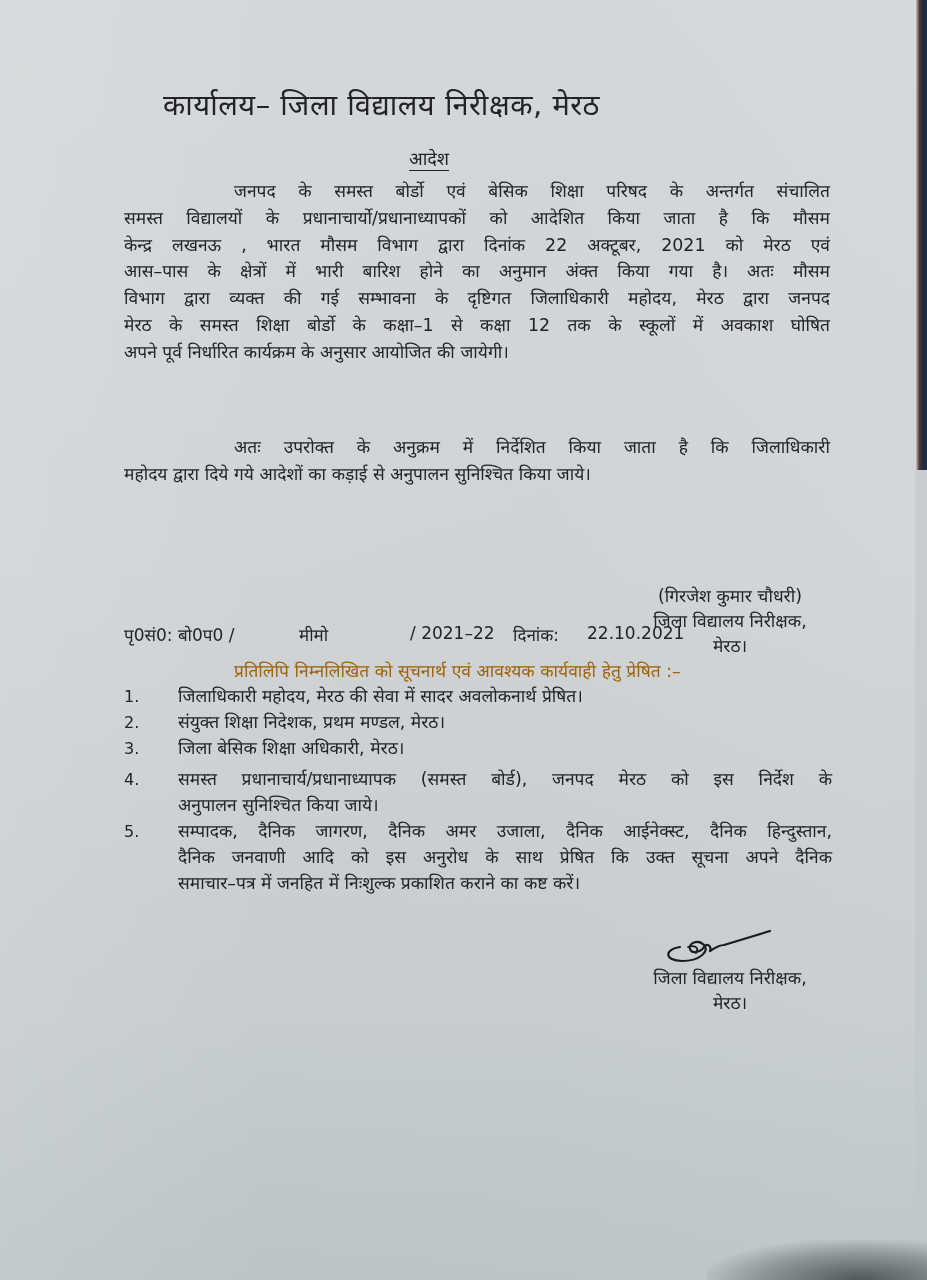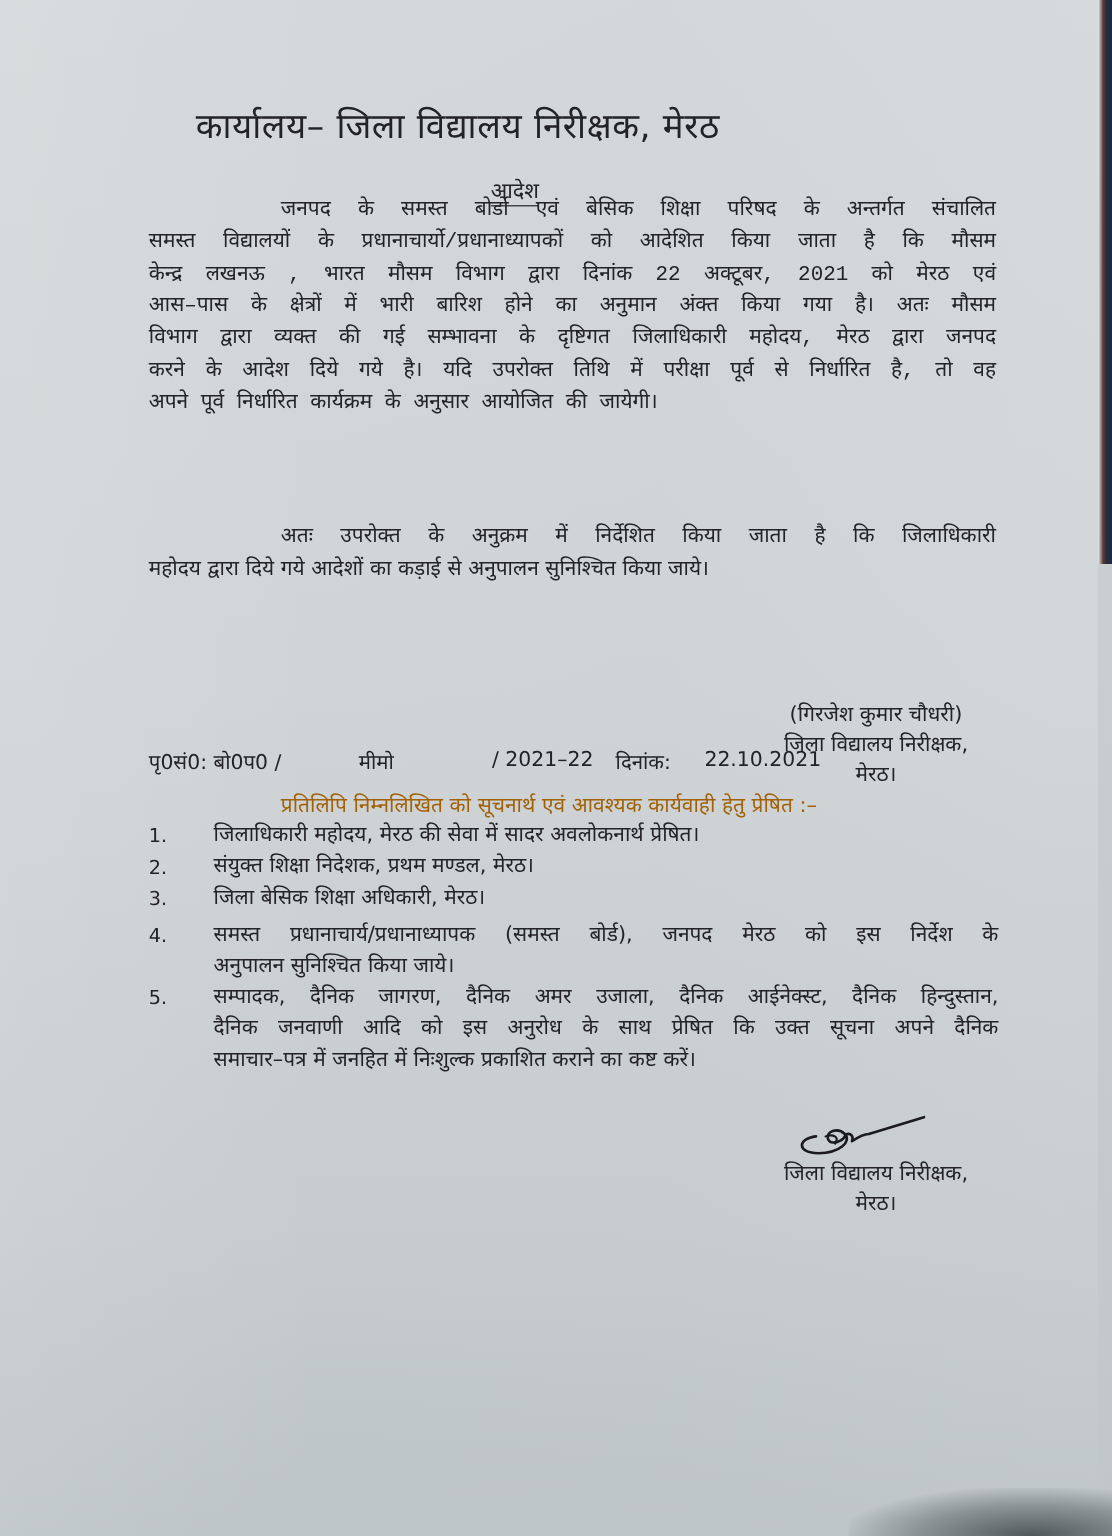"जनपद के समस्त बोर्डो एवं" div.para { font-family: Liberation Mono, monospace -> none; top: 163px -> 178px }
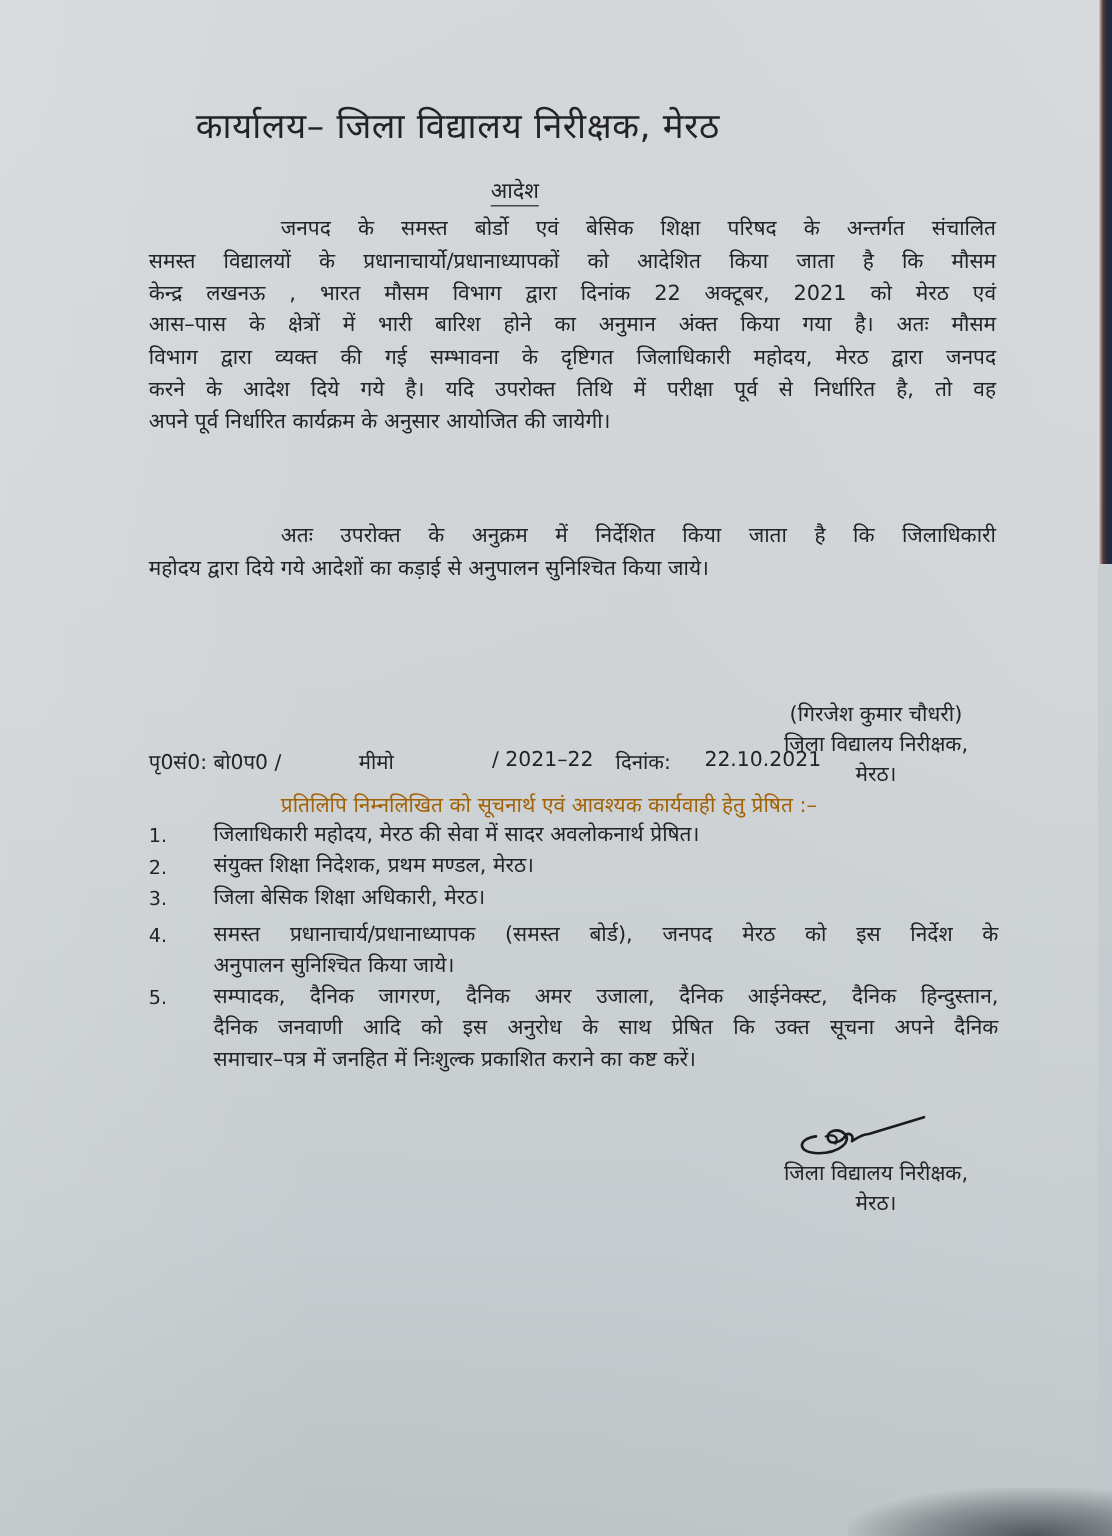"मेरठ के समस्त शिक्षा बोर्डो" span.line { html: none -> <span>मेरठ के समस्त शिक्षा बोर्डो के कक्षा–1 से कक्षा 12 तक के स्कूलों में अवकाश घोषित</span> }
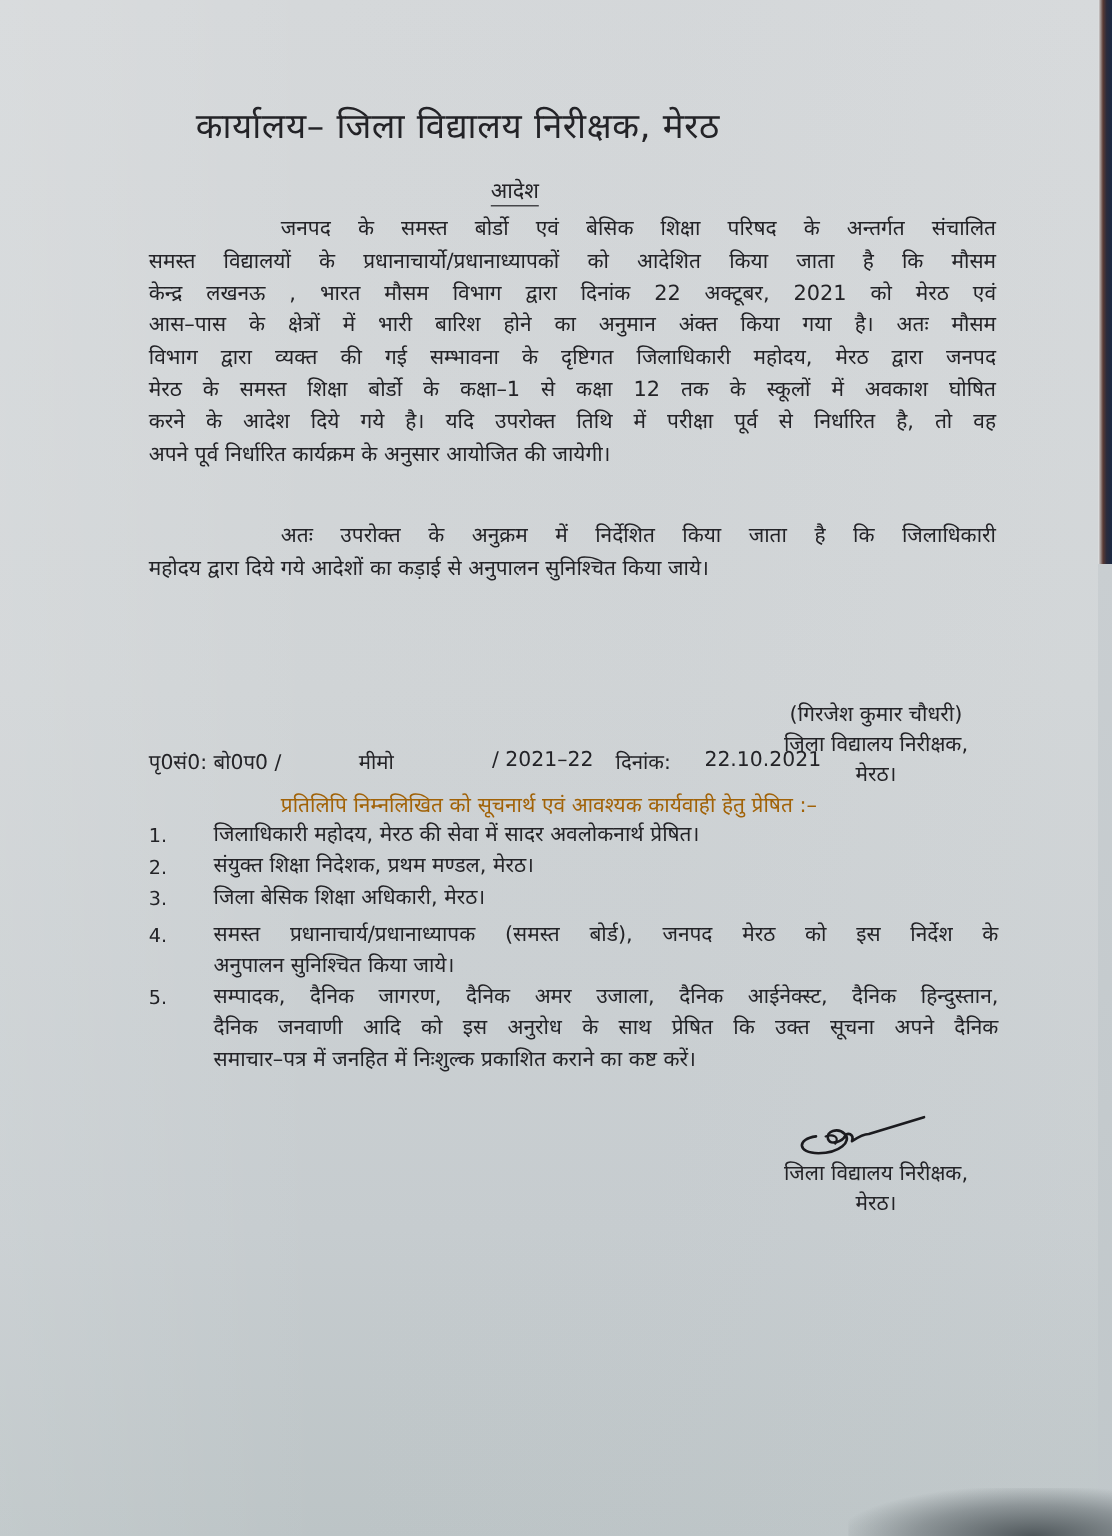"करने के आदेश दिये गये" span.line { html: <span>करने के आदेश दिये गये है। यदि उपरोक्त तिथि में परीक्षा पूर्व से निर्धारित है, तो वह</span> -> none }
